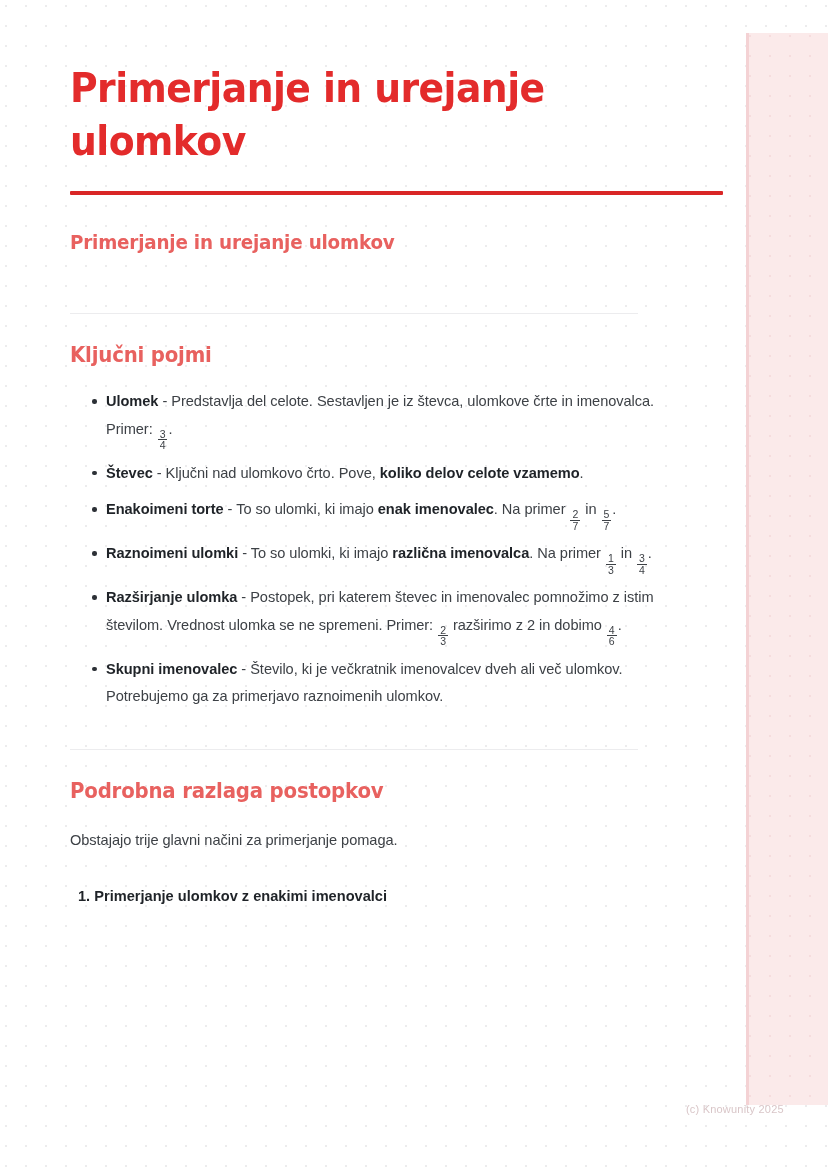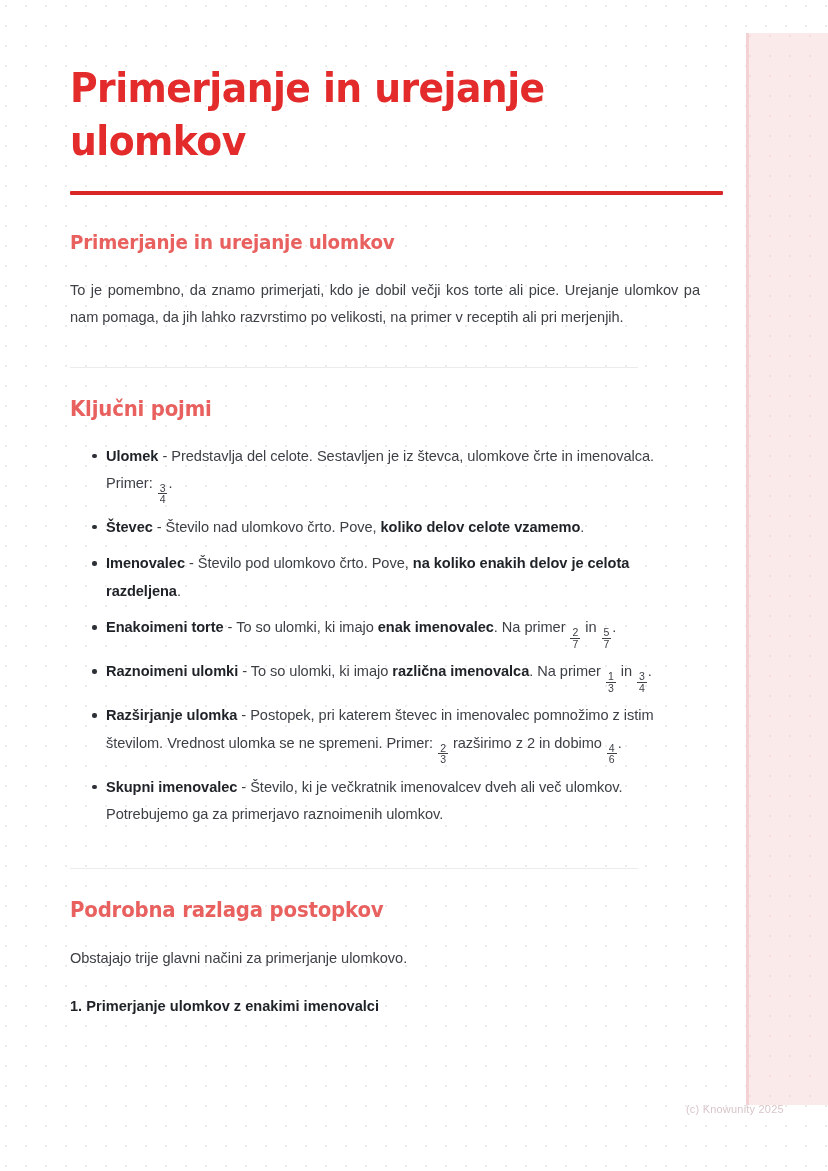"To je pomembno, da znamo" p.body { html: <p>To je pomembno, da znamo primerjati, kdo je dobil večji kos torte ali pice. Urejanje ulomkov pa nam pomaga, da jih lahko razvrstimo po velikosti, na primer v receptih ali pri merjenjih.</p> -> none }
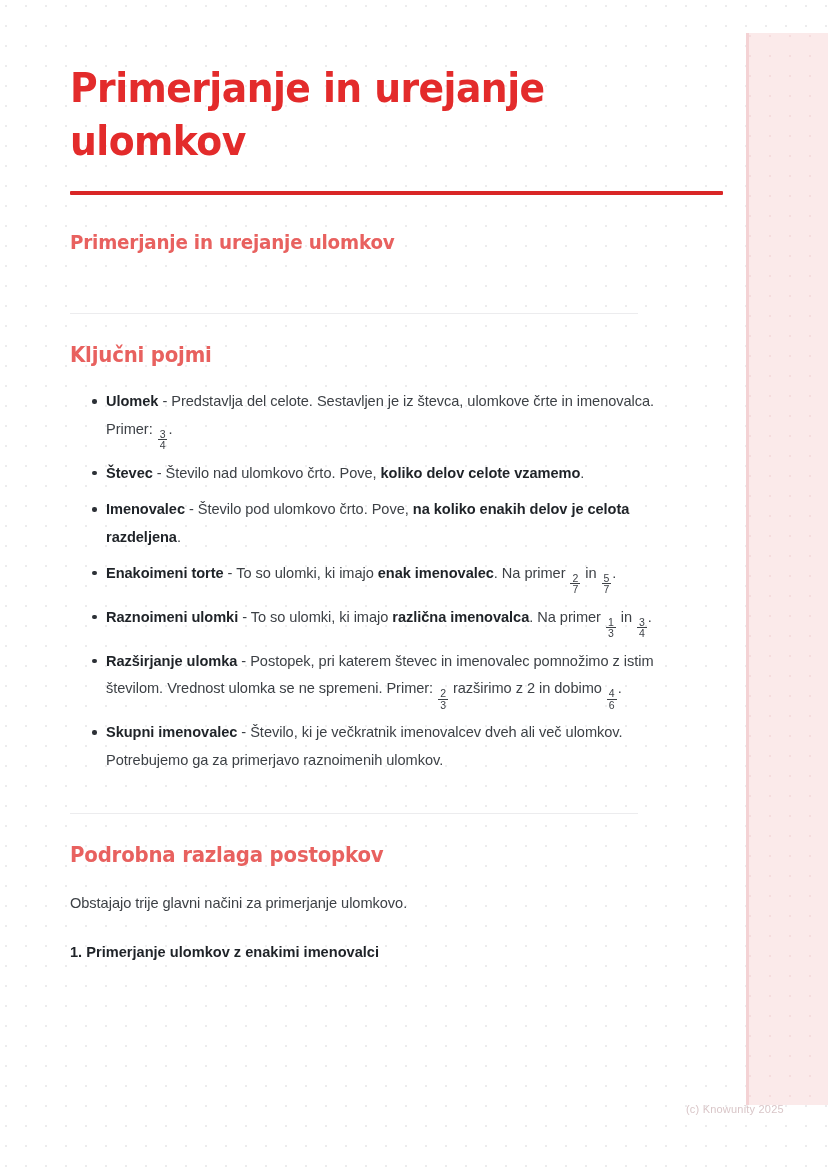"Število nad ulomkovo črto. Pove," span { text: Število -> Ključni }
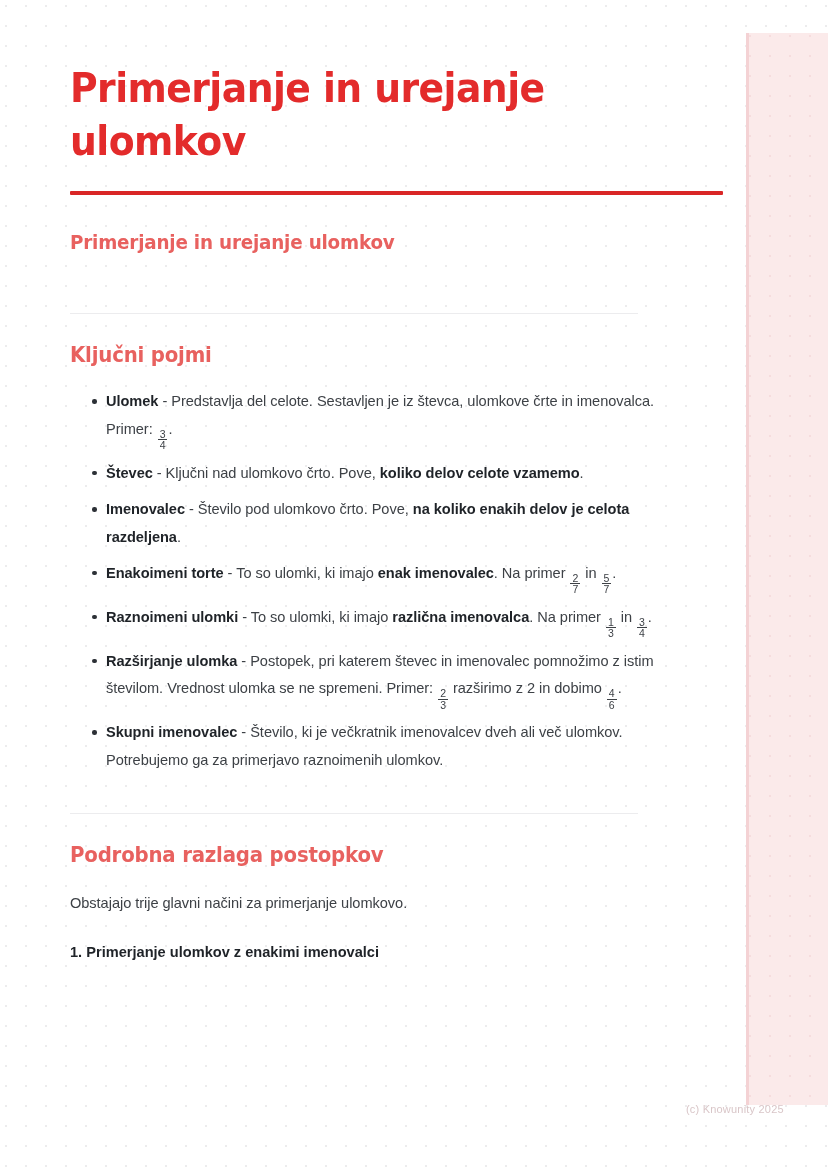"Imenovalec - Število pod ulomkovo" li { html: <li> <b>Imenovalec</b><span> - </span><span>Število pod ulomkovo črto. Pove, </span><b>na koliko enakih delov je celota razdeljena</b><span>.</span> </li> -> none }
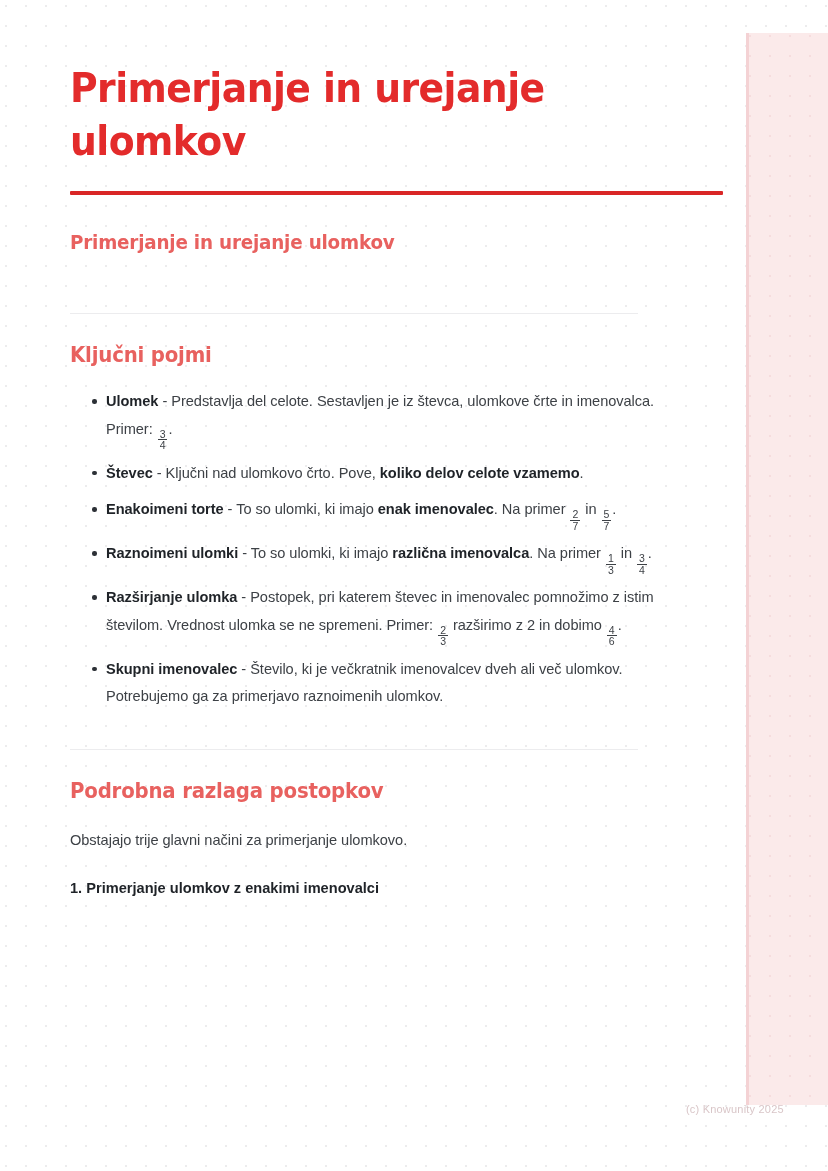"Obstajajo trije glavni načini za" p.body { text: ulomkovo -> pomaga }
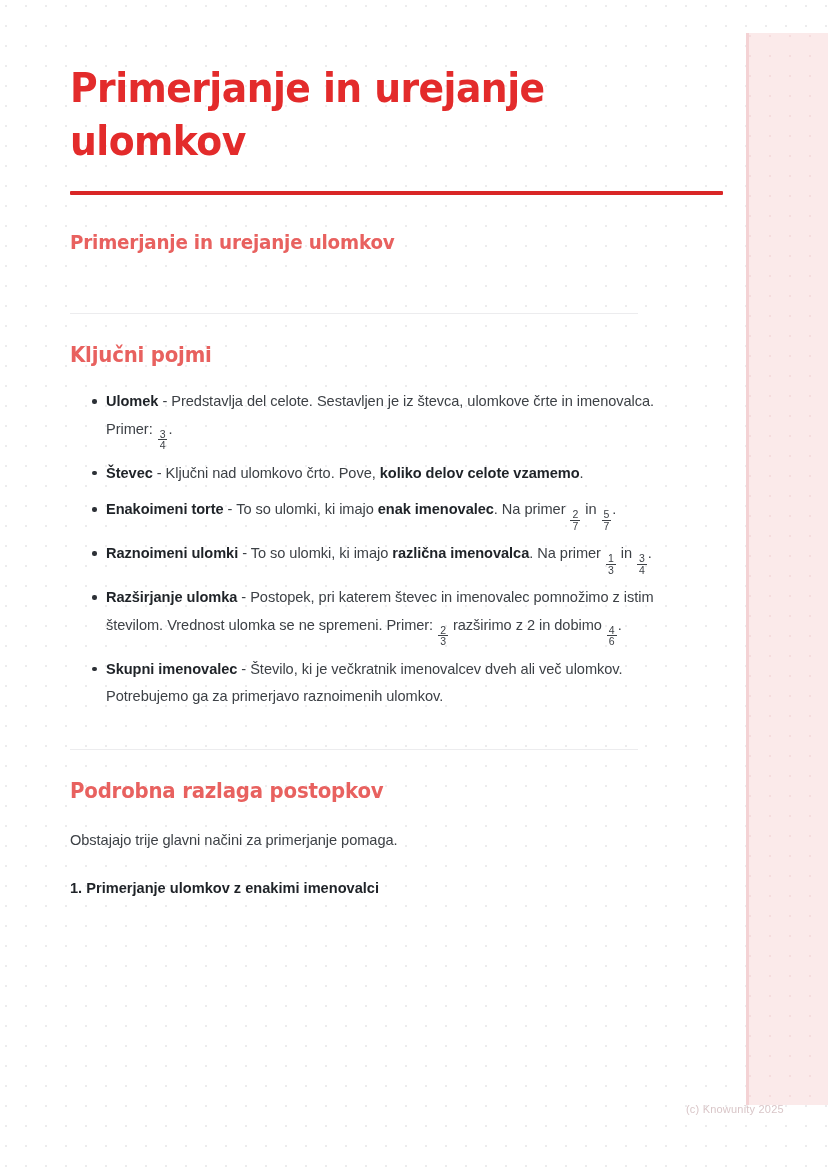"1. Primerjanje ulomkov z enakimi" p.subhead { margin: 0 -> 8px }
